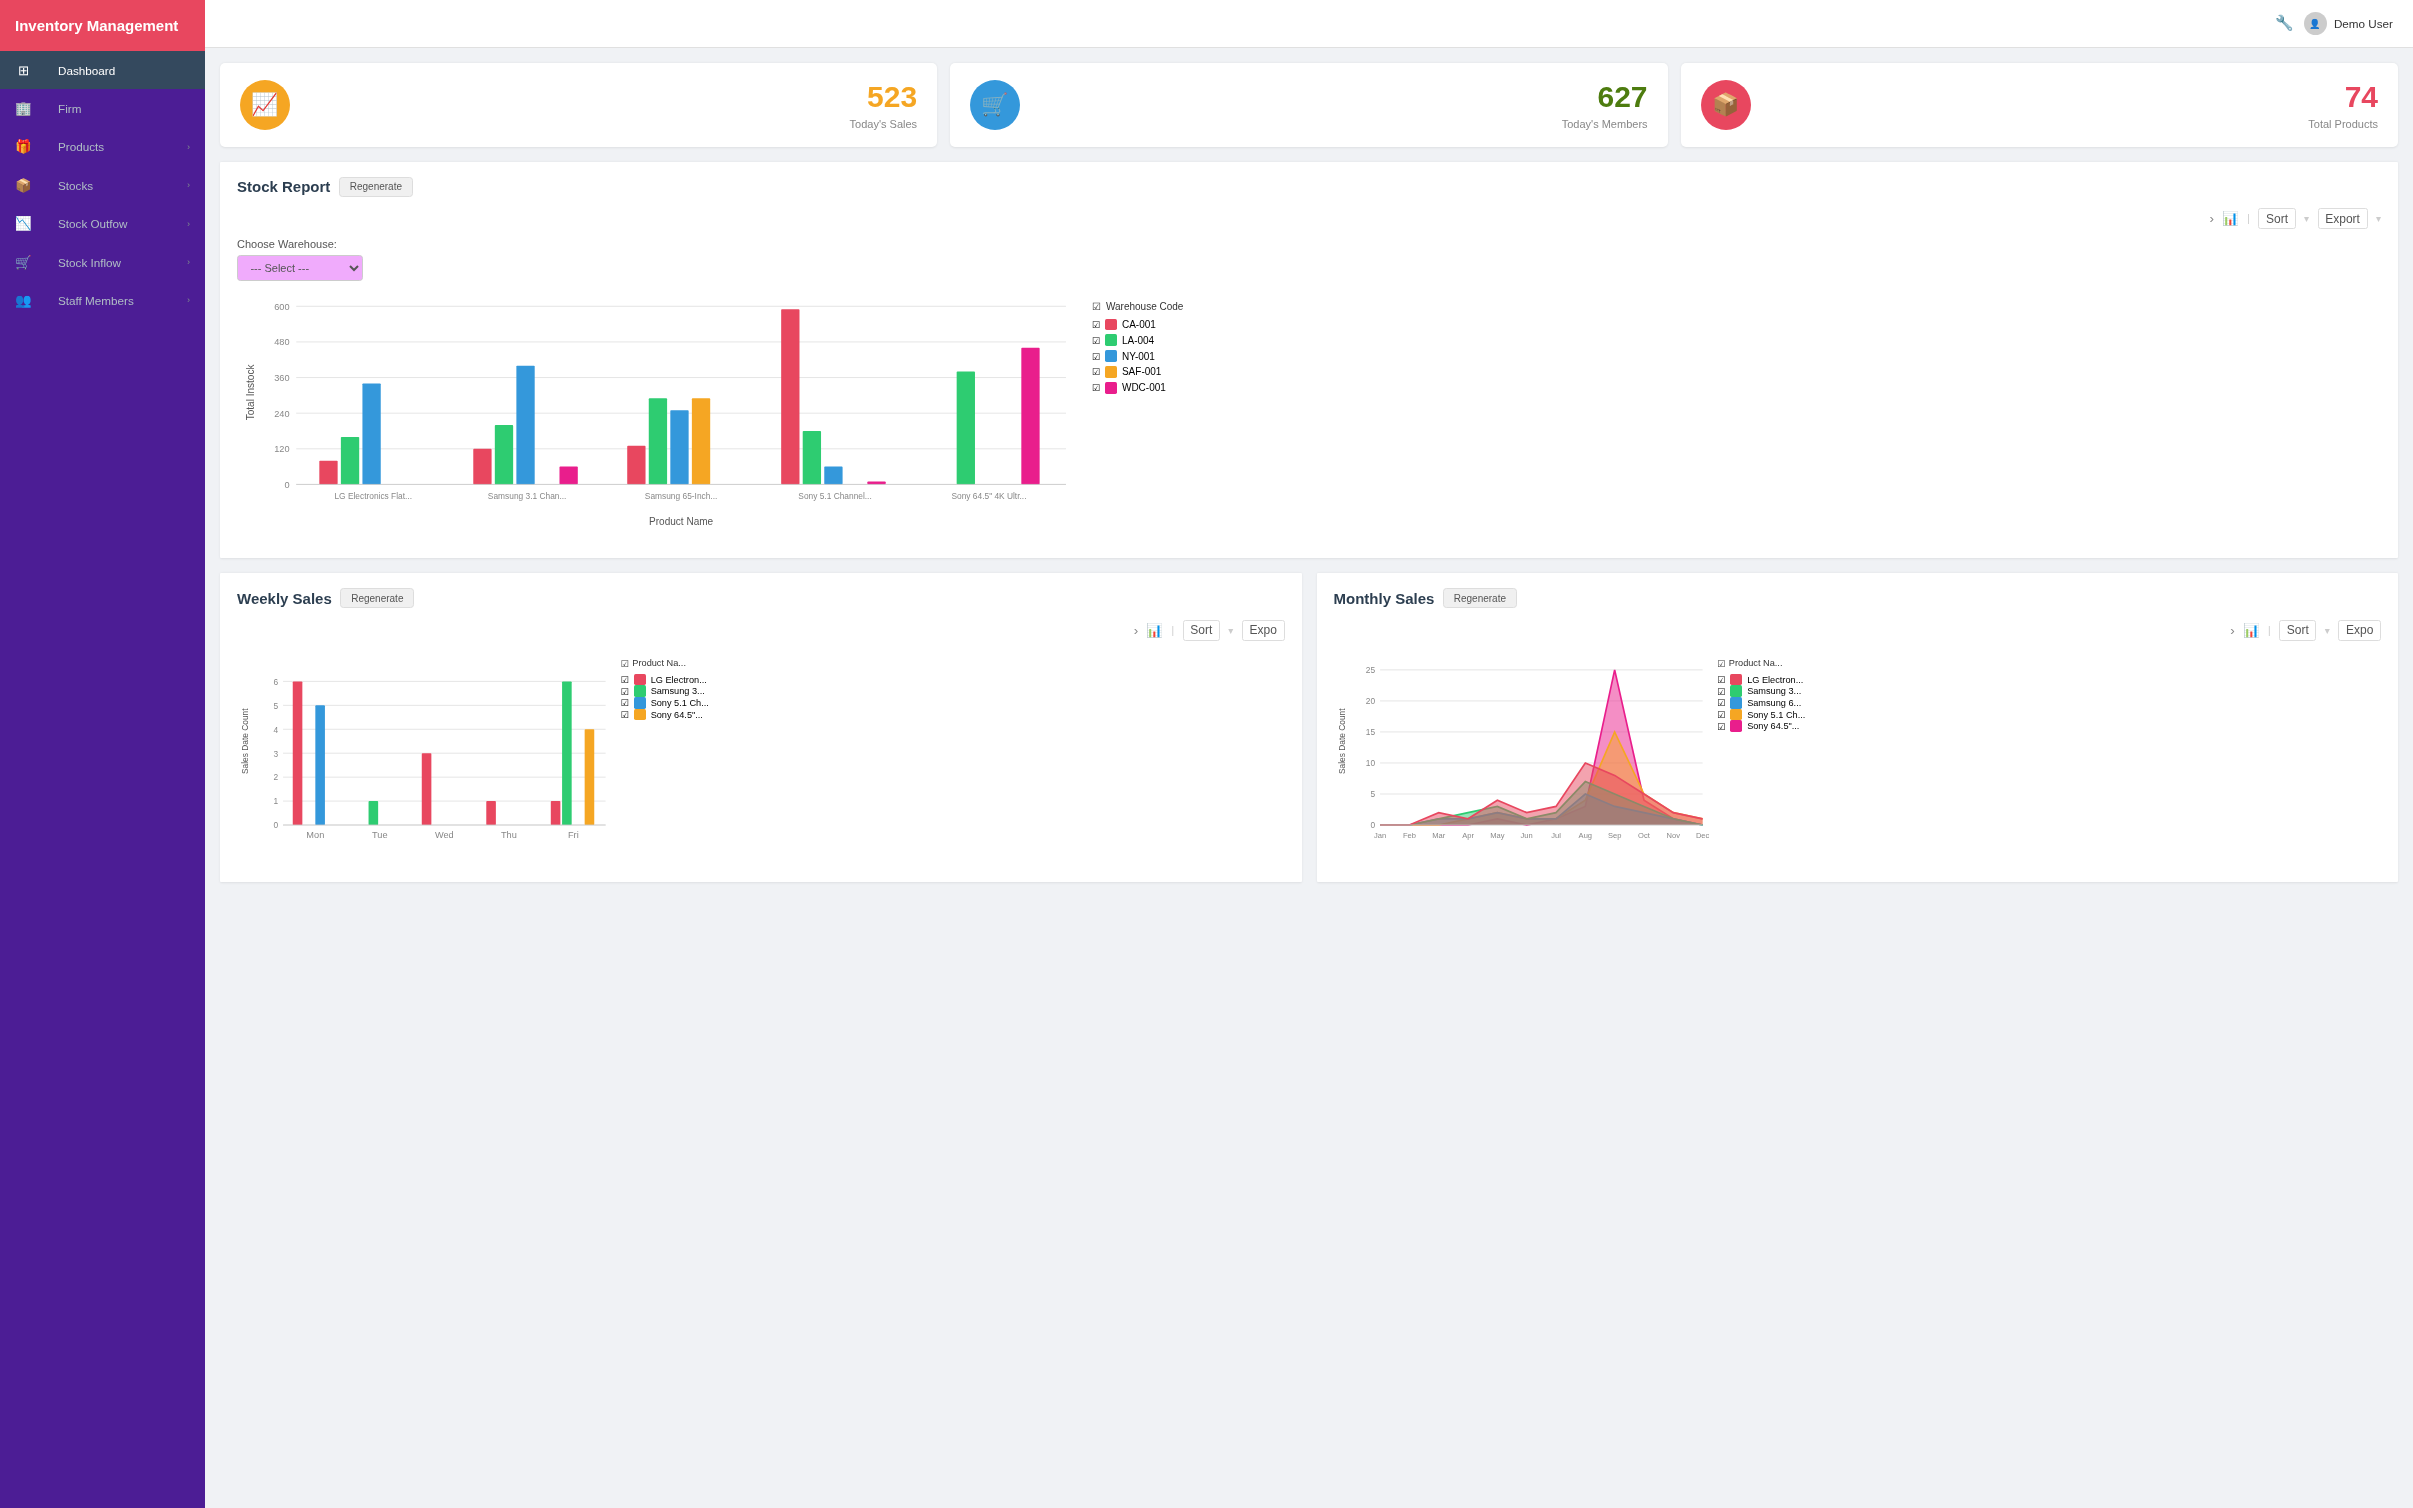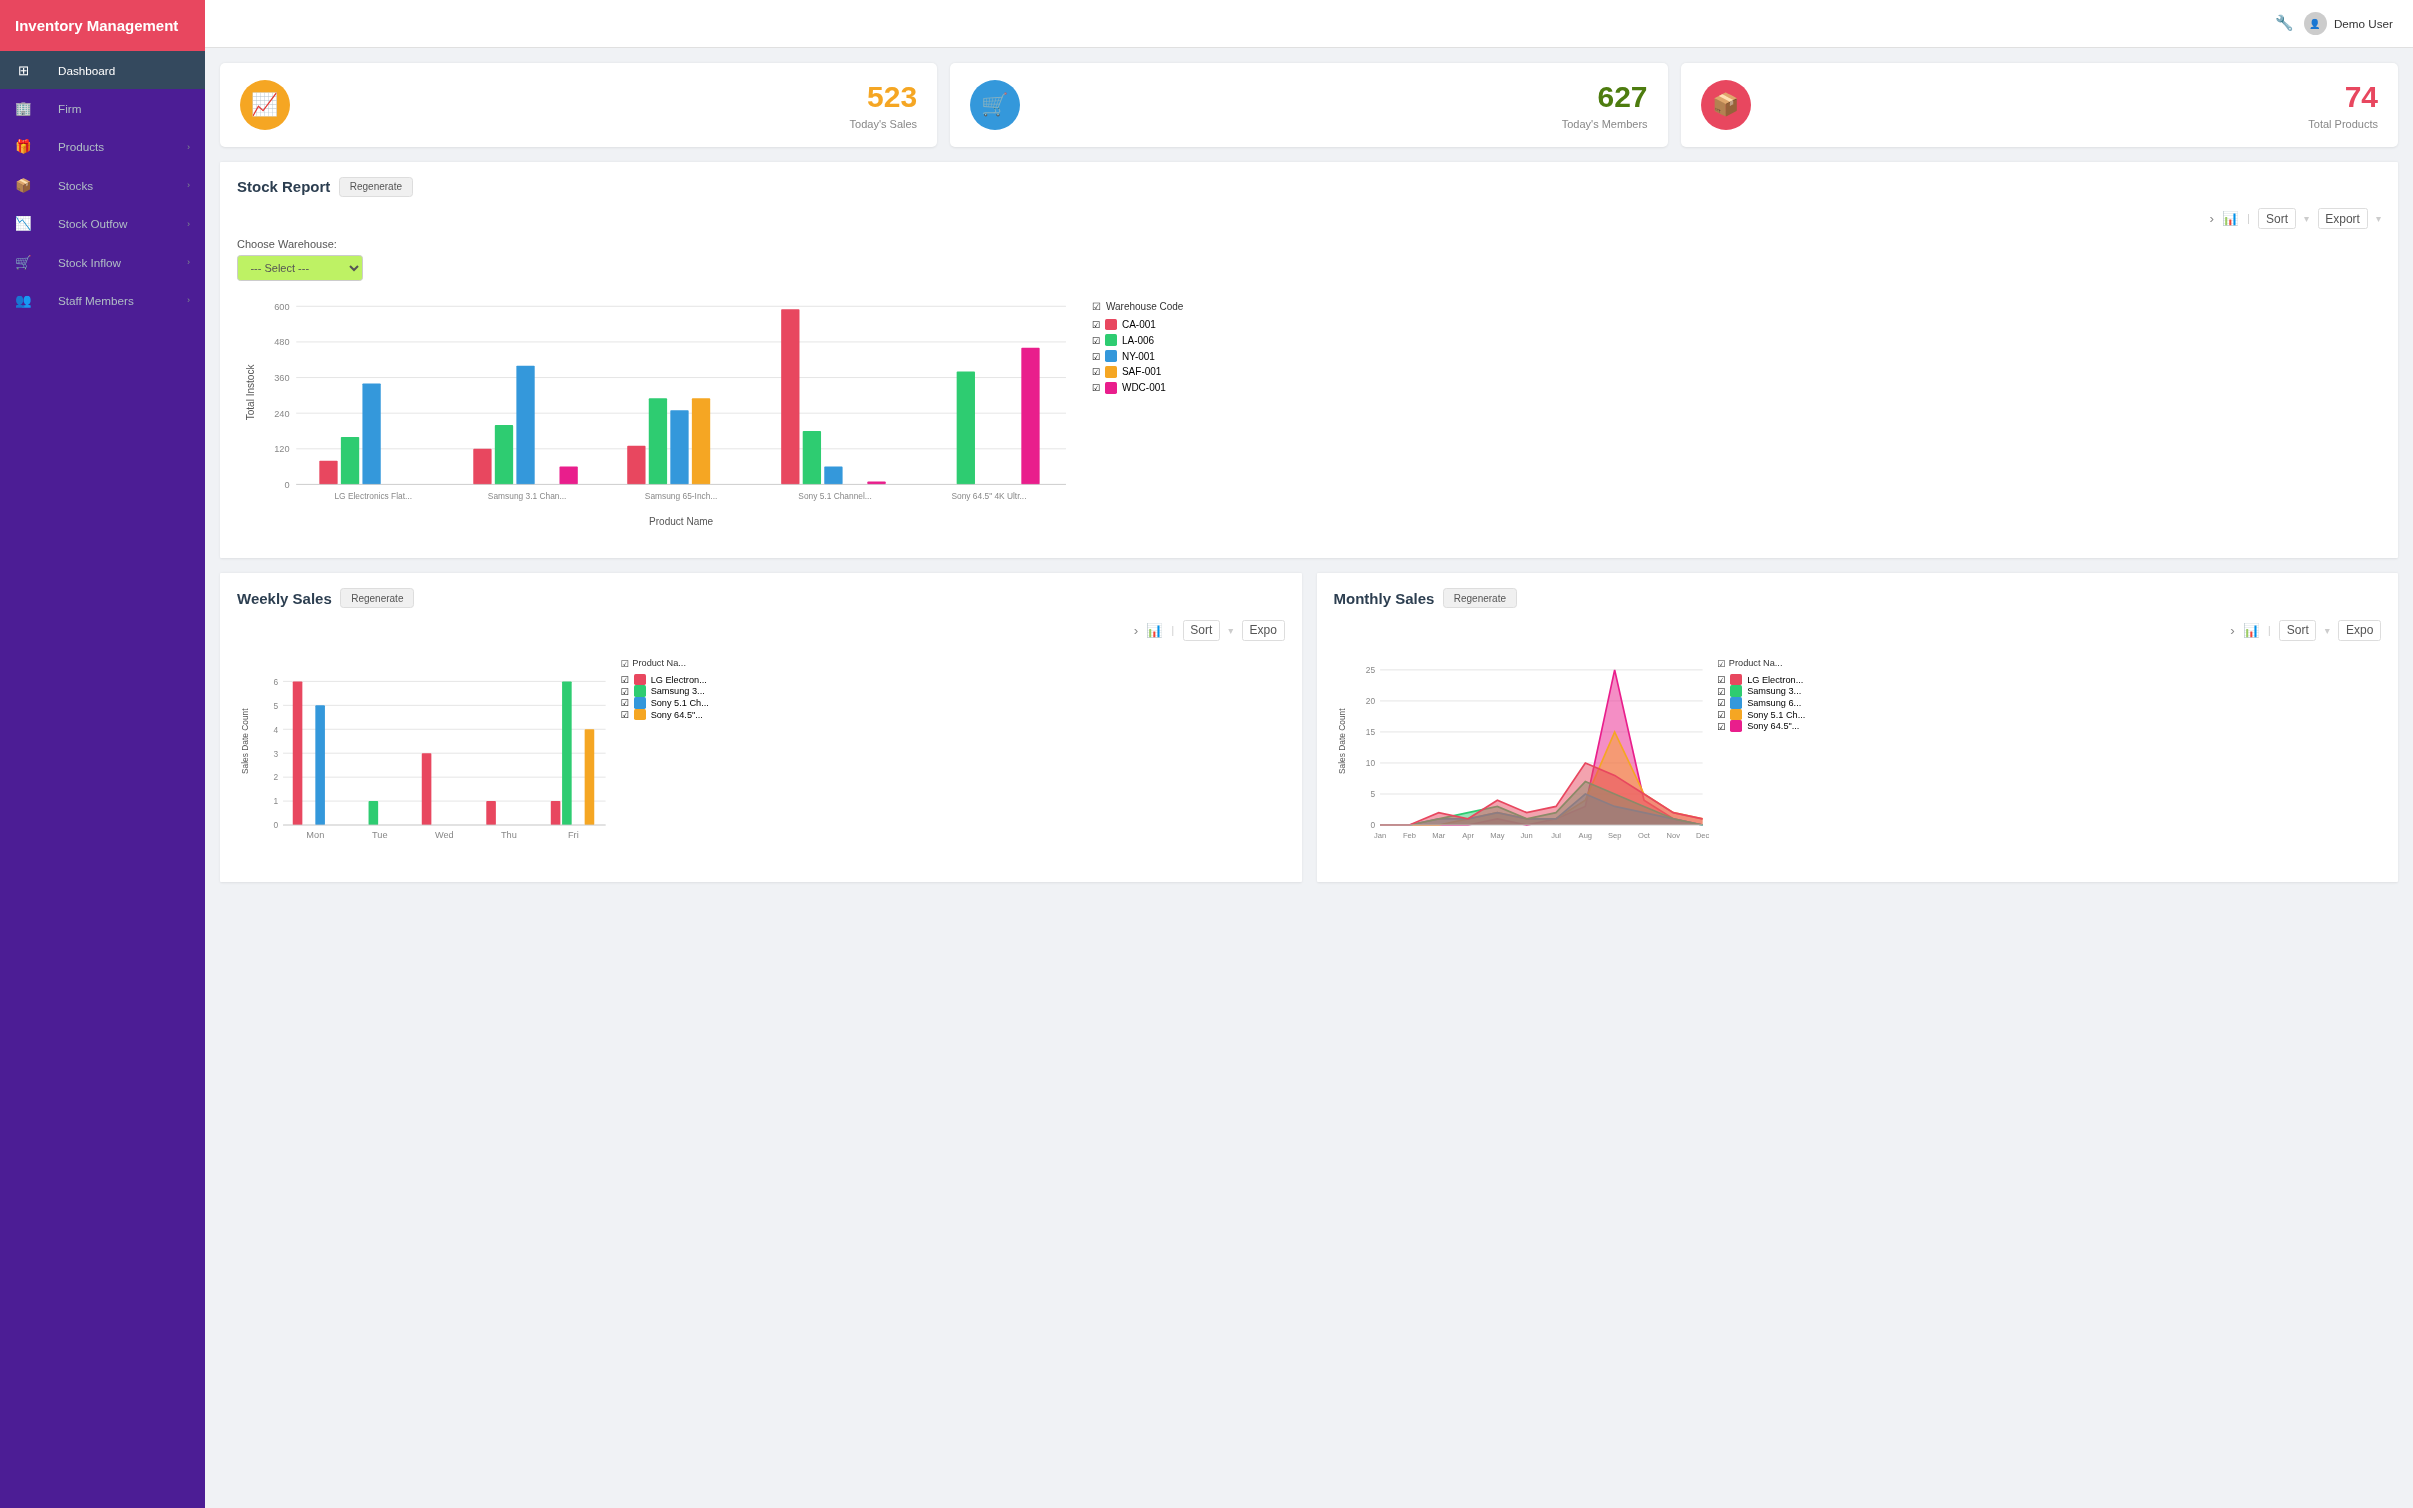"--- Select ---" .warehouse-select-row select { background: #bef264 -> #f0abfc }
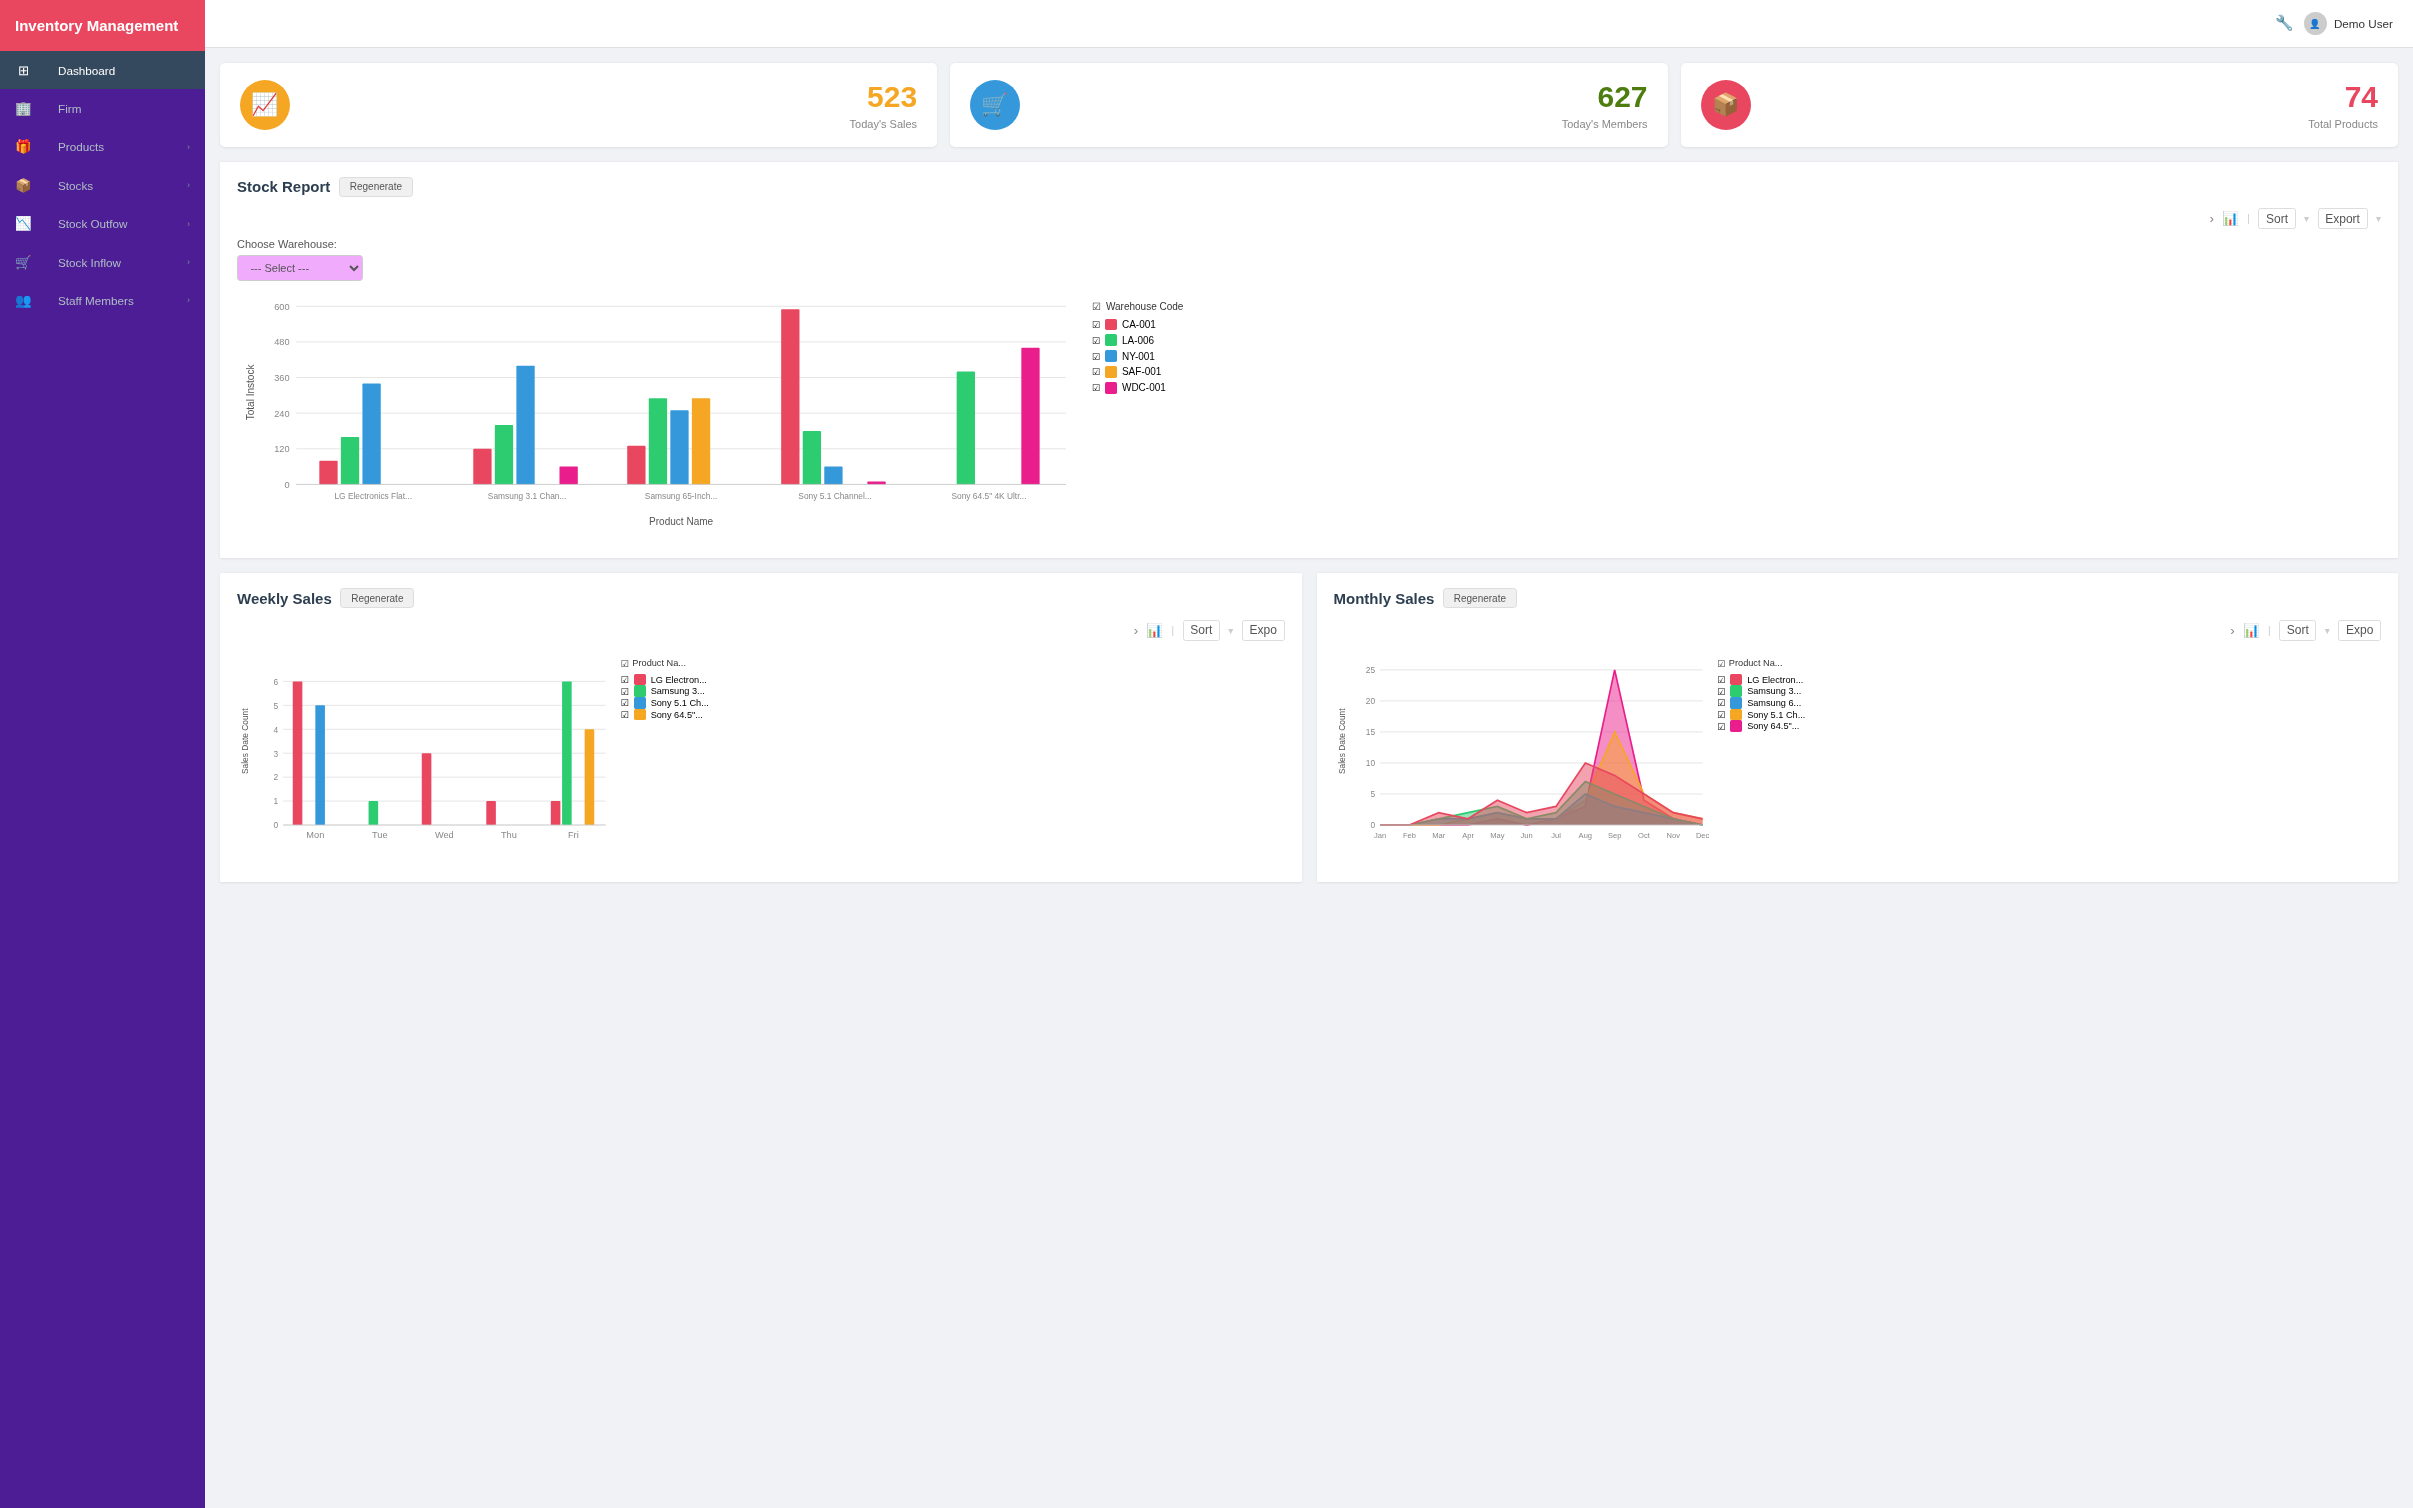"LA-006" span { text: LA-006 -> LA-004 }
